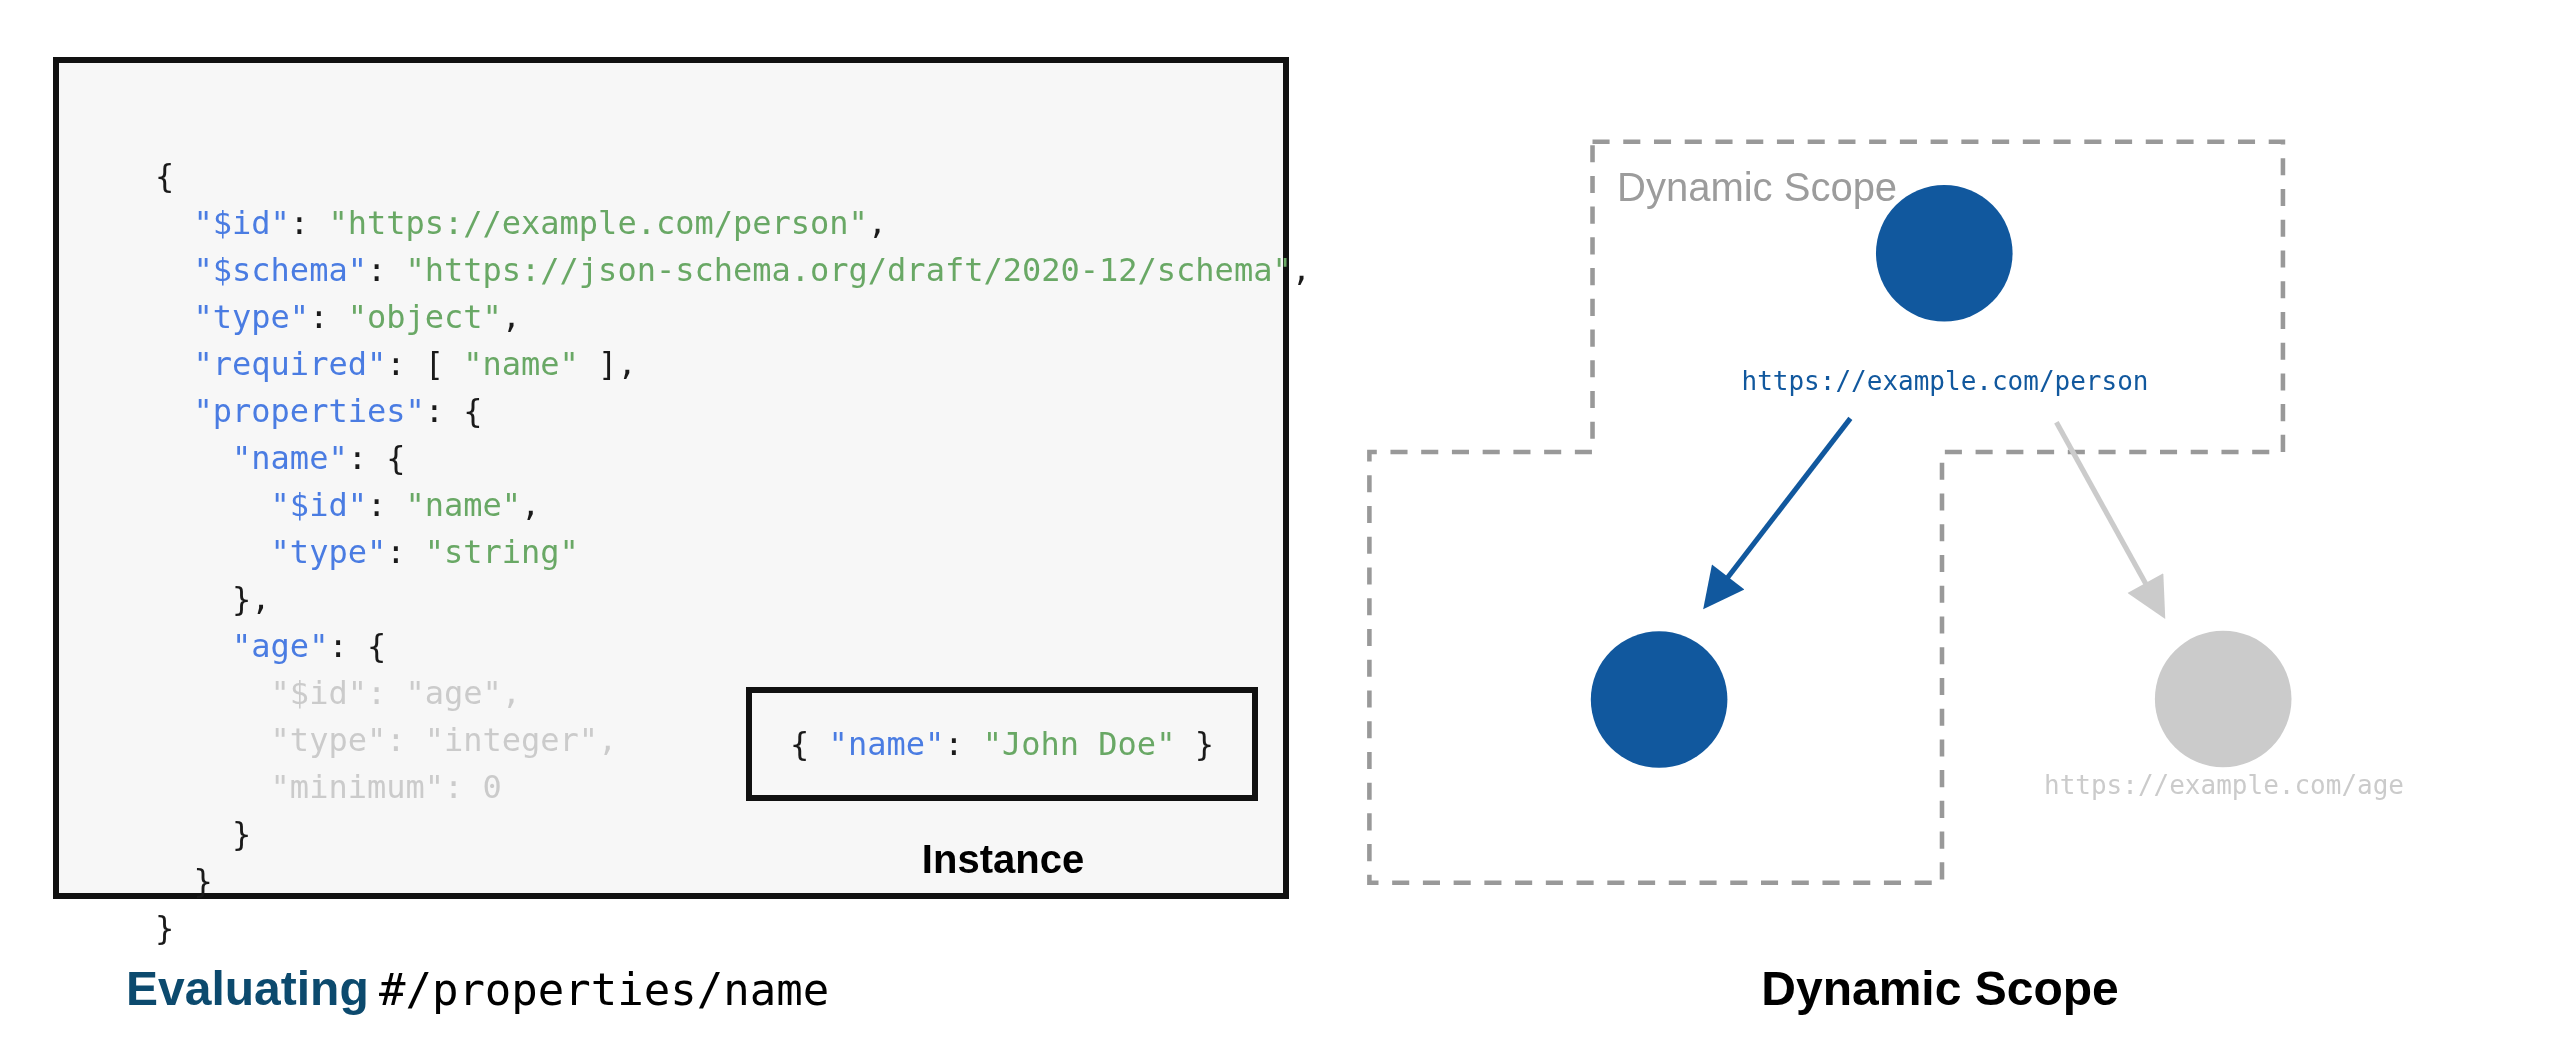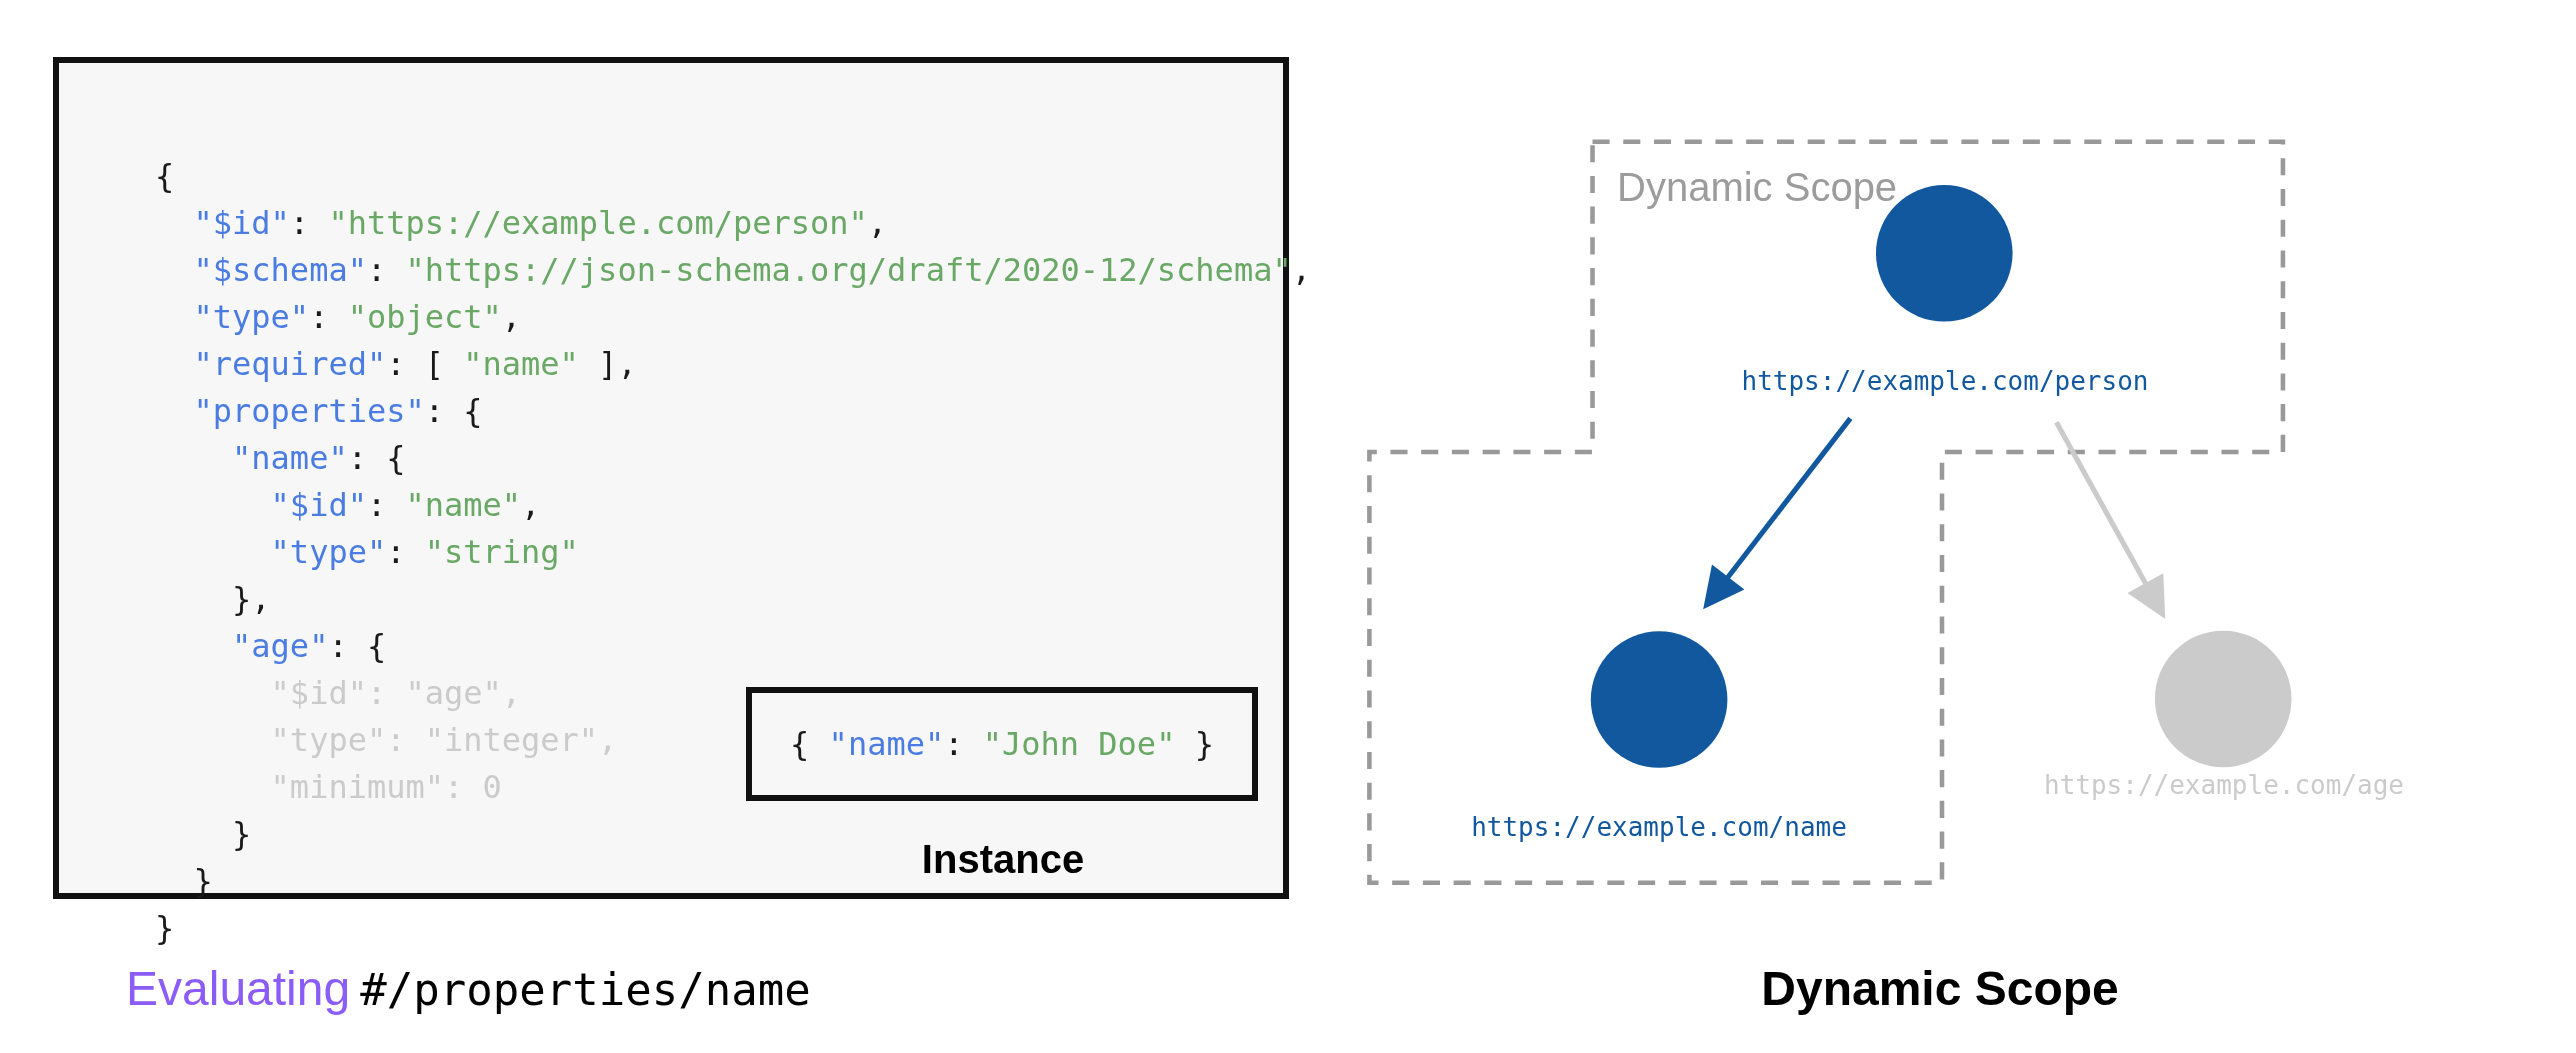"https://example.com/name" div.node-label { html: <div>https://example.com/name</div> -> none }
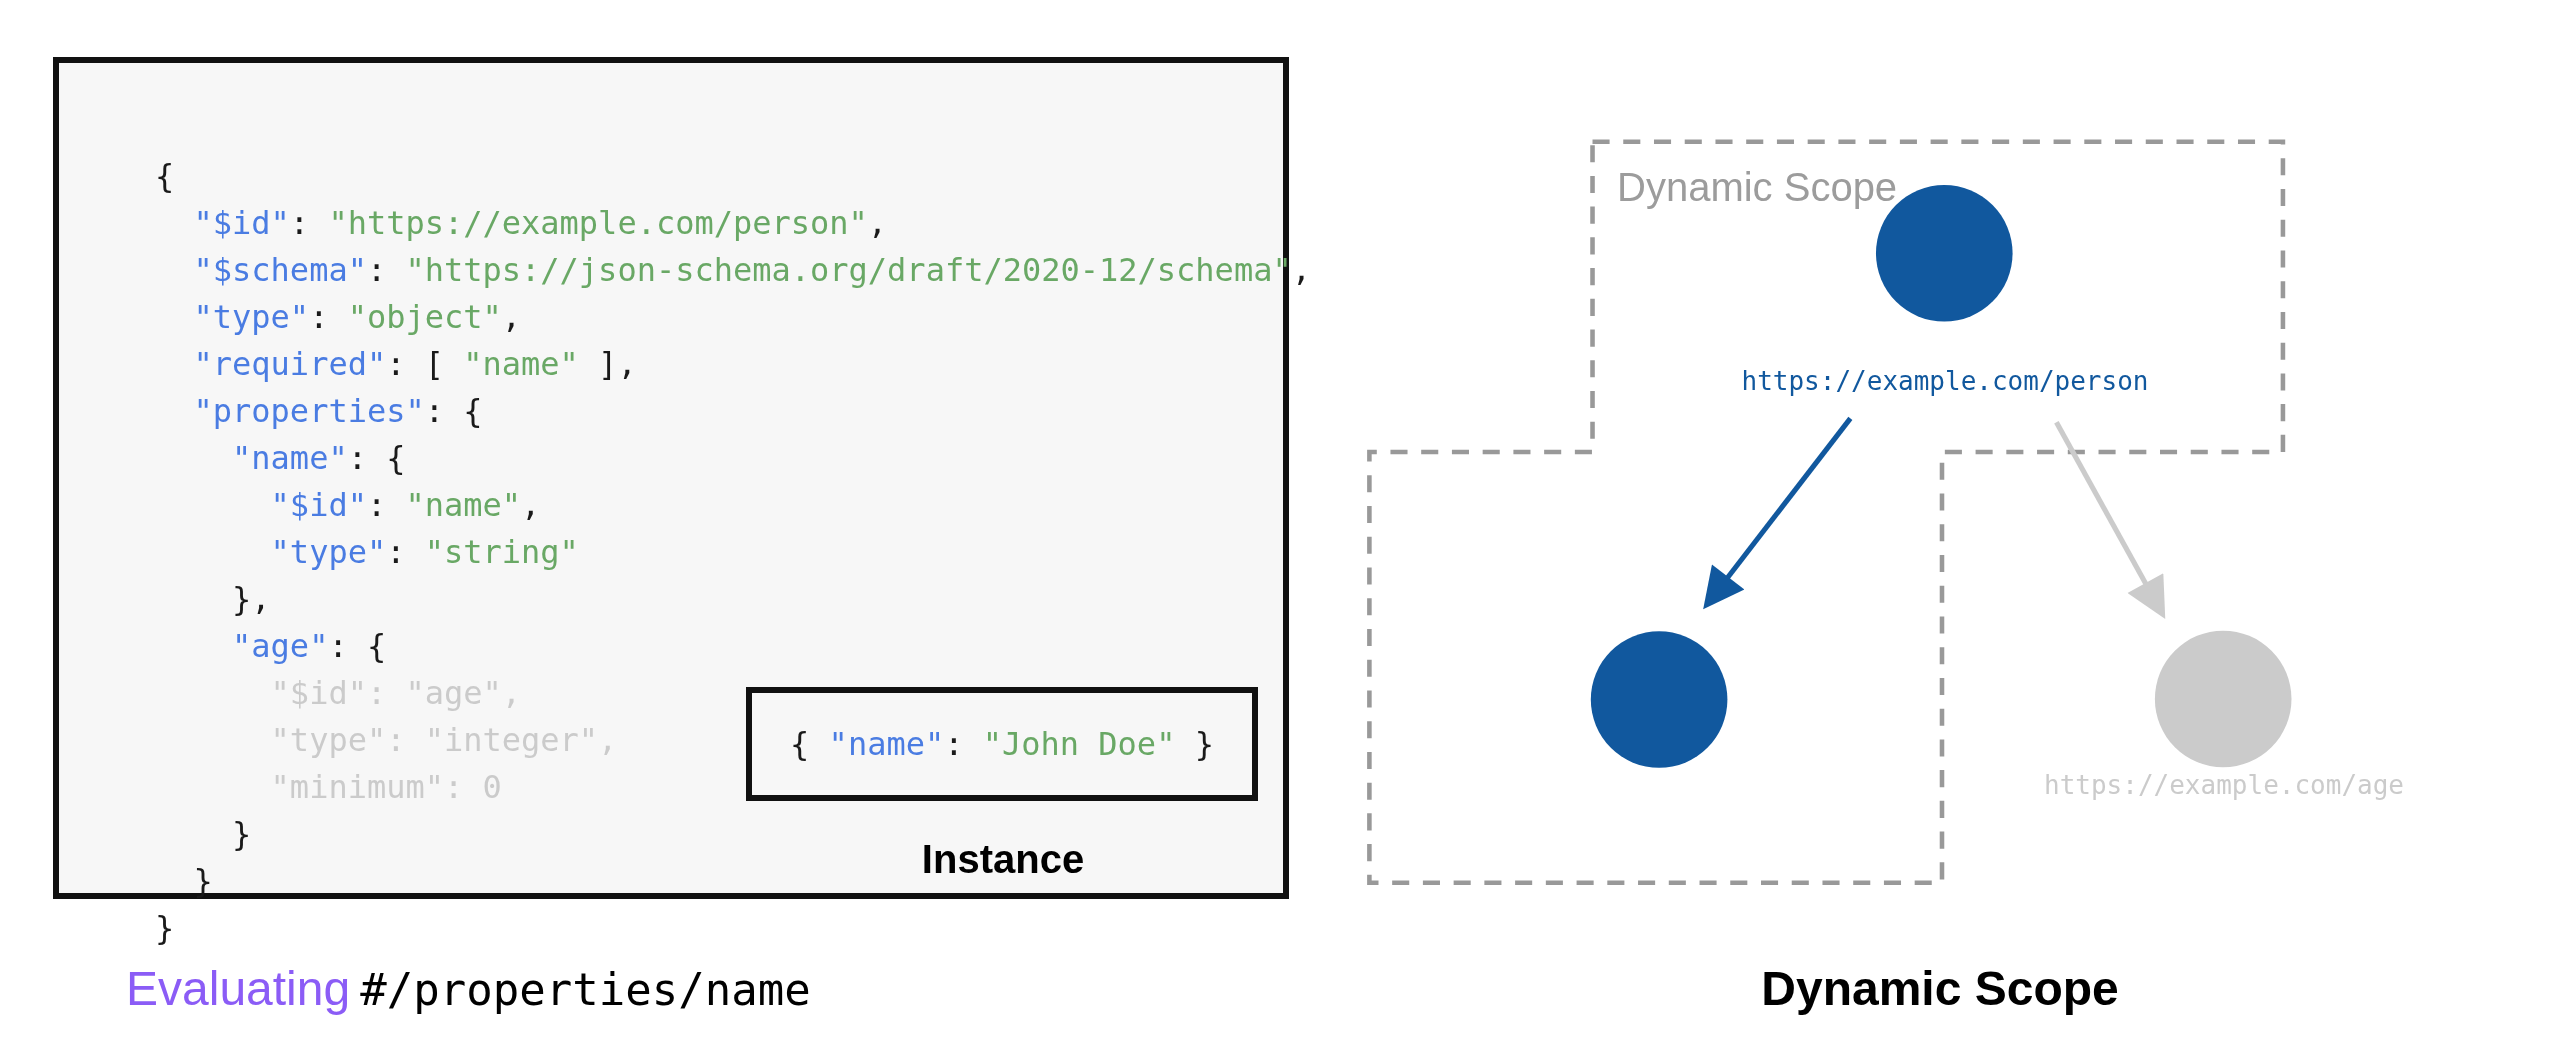"Evaluating" .cap-bold { color: #8b5cf6 -> #0c4a6e; font-weight: normal -> bold }
